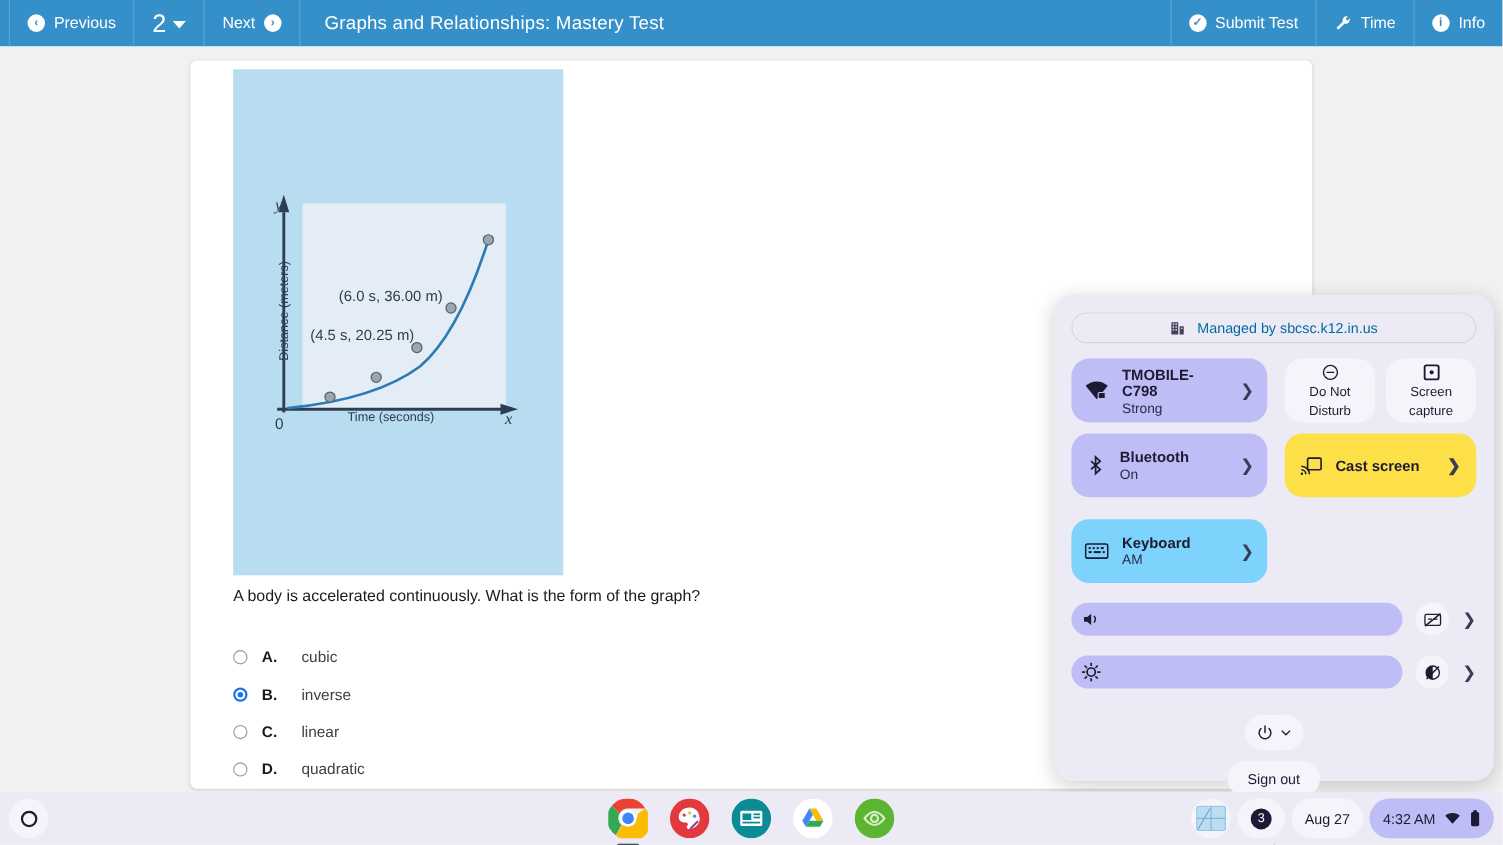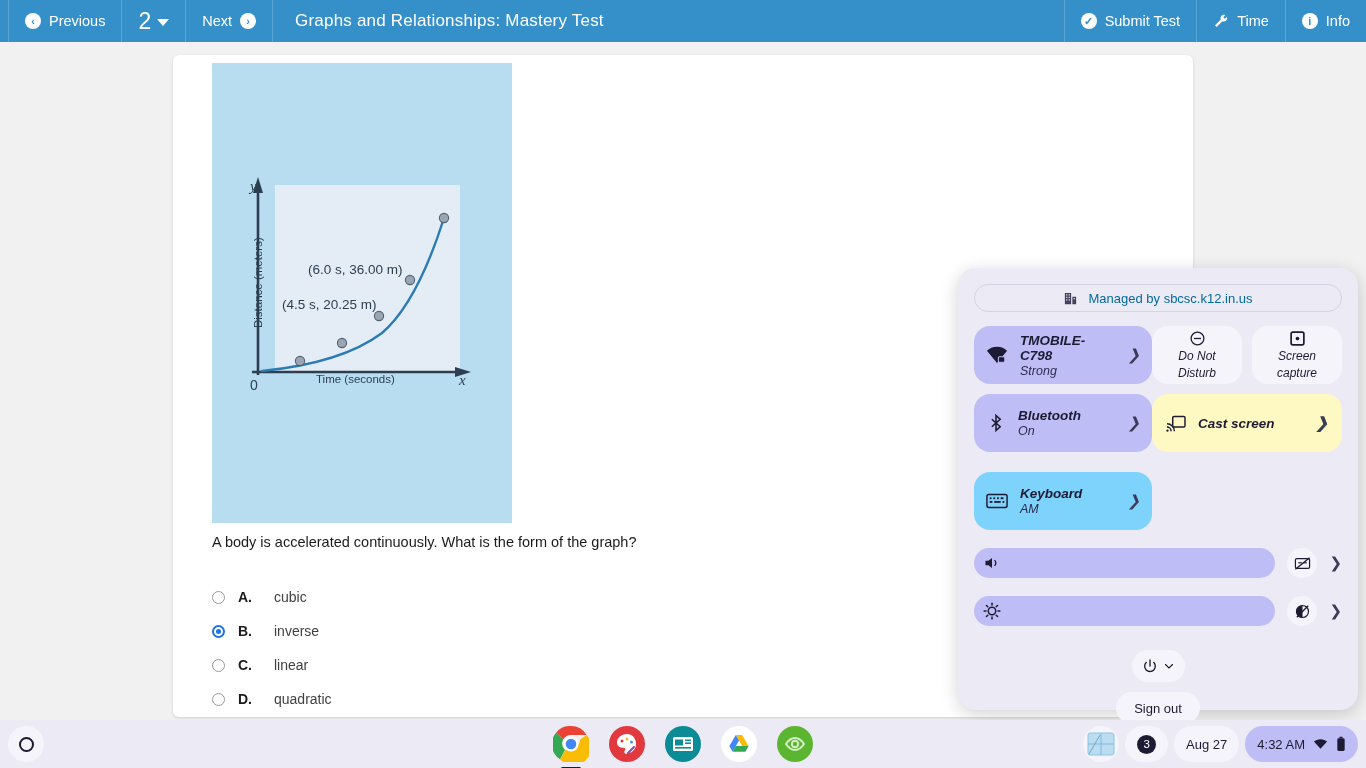"TMOBILE-C798" .qs-grid { font-style: italic -> none; gap: 0 -> 16px }
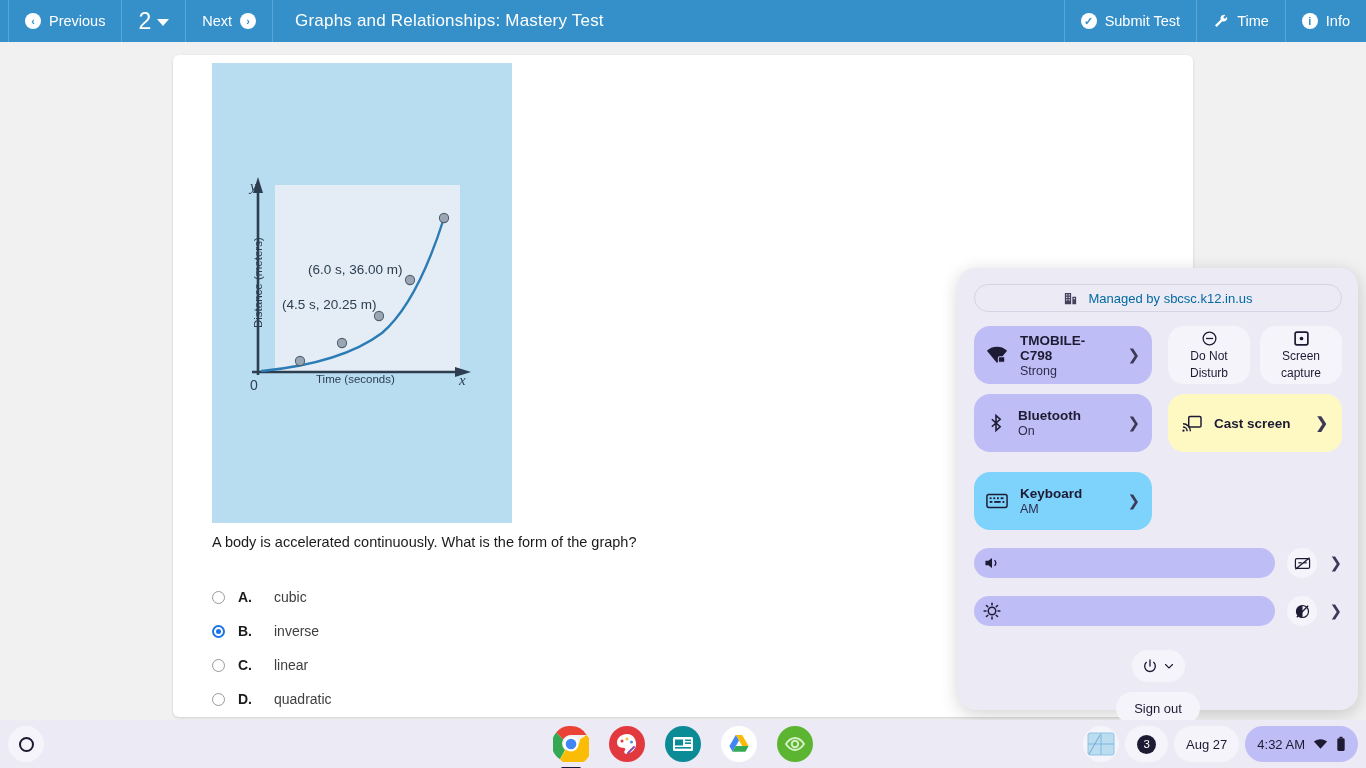"Cast screen" .cast { background: #fef9c3 -> #fde047 }
